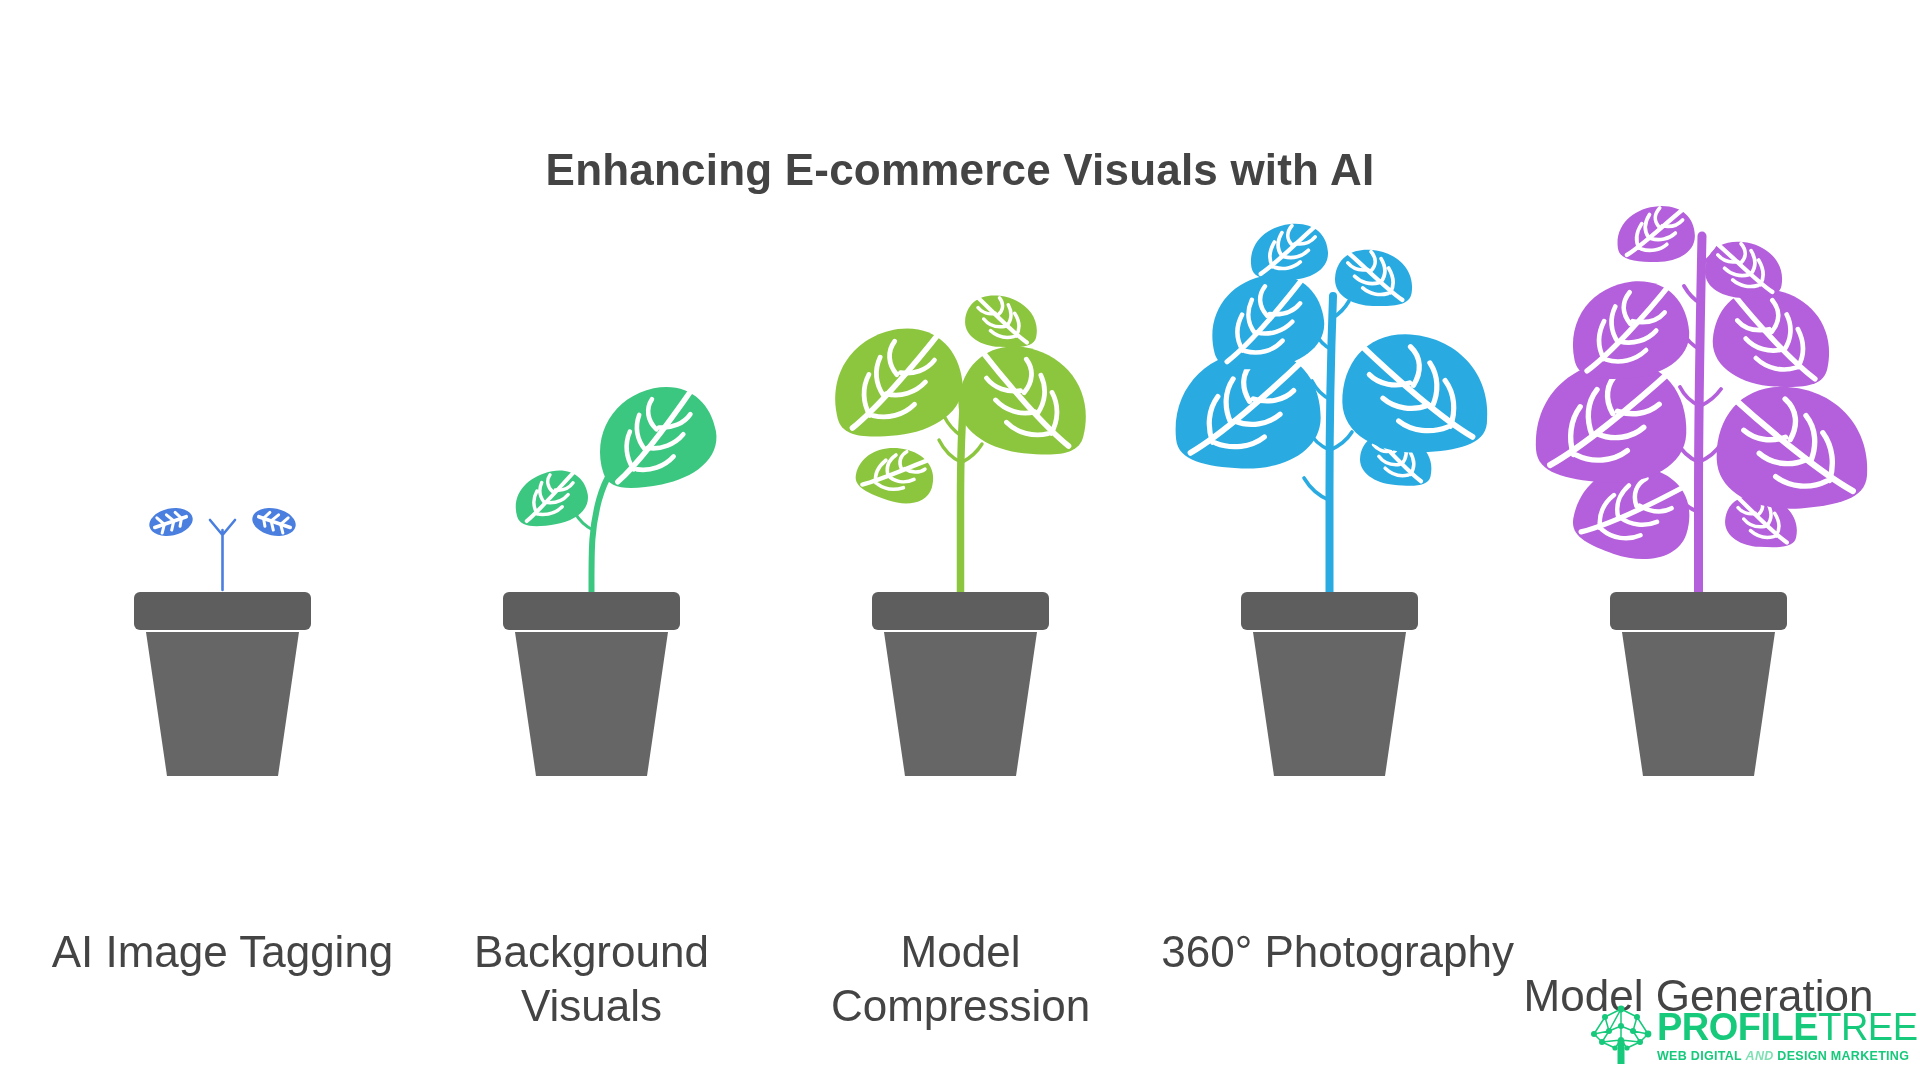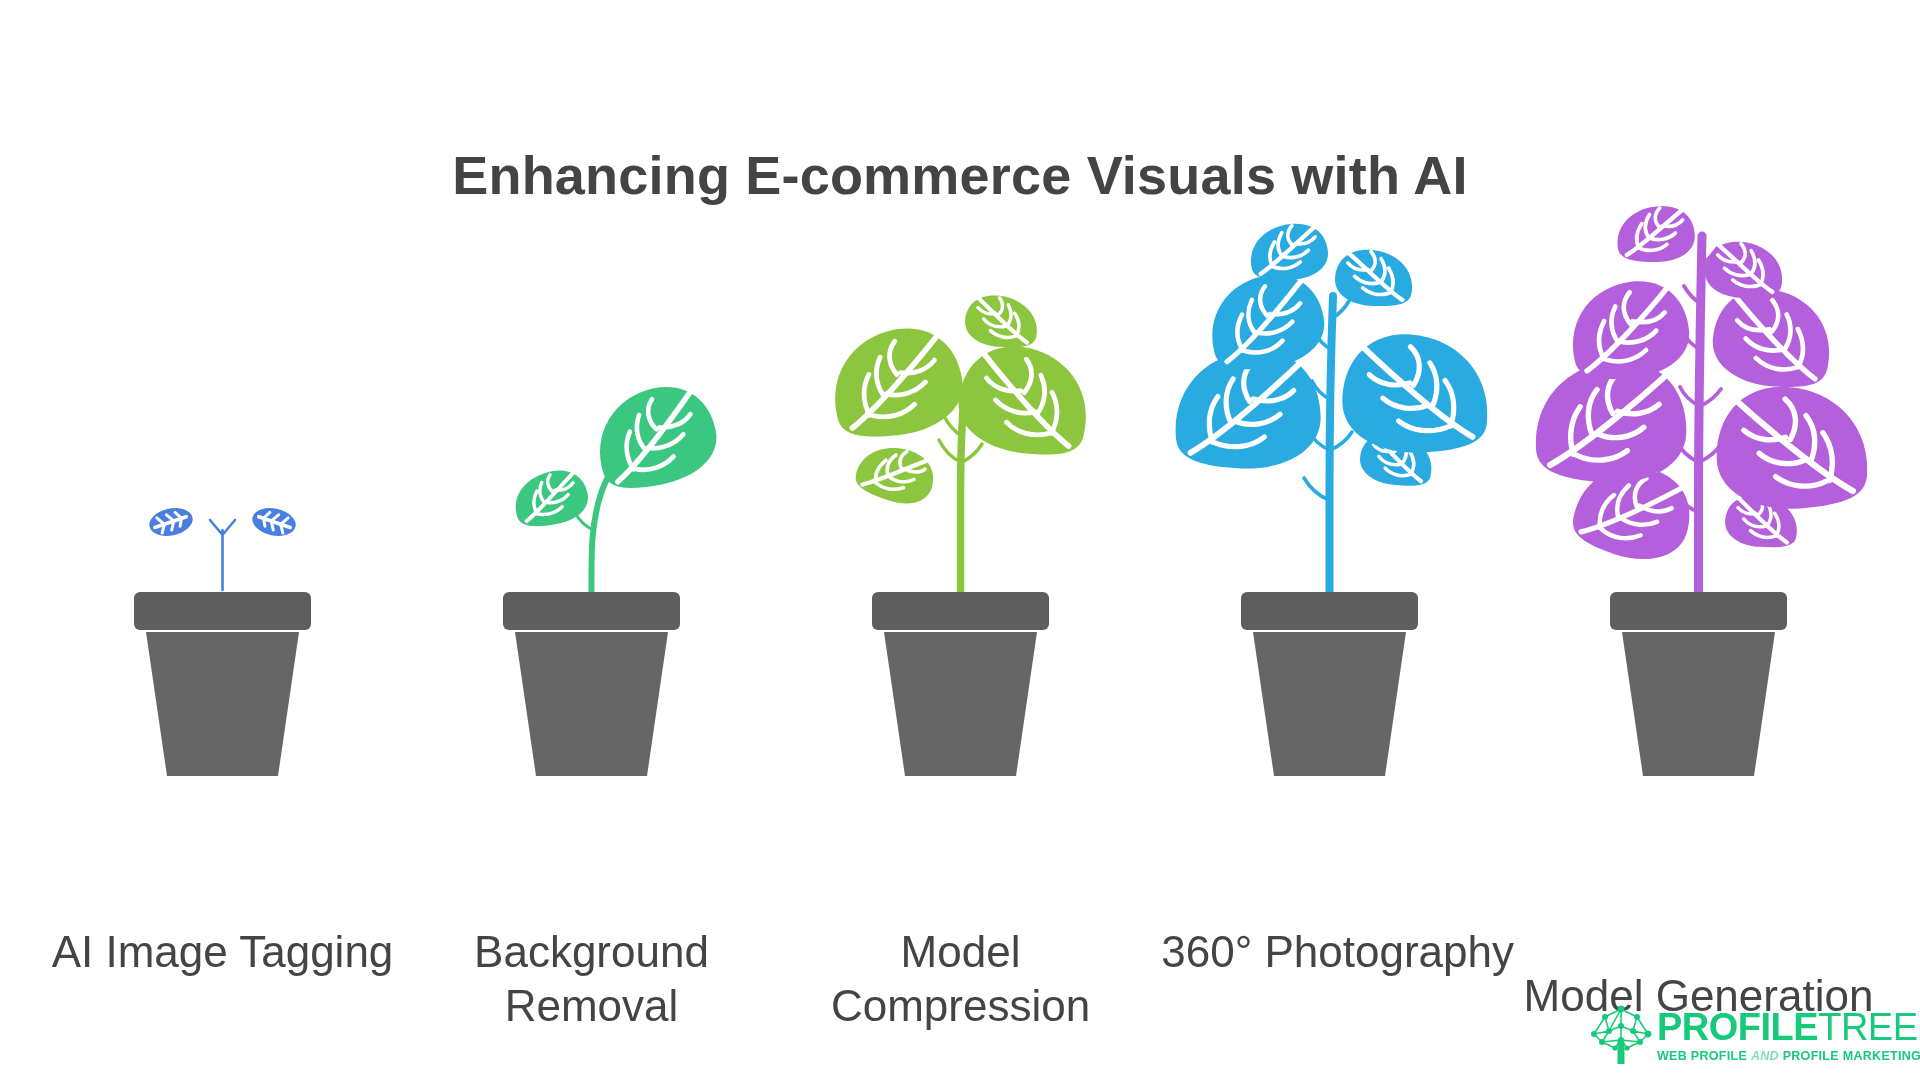"Enhancing E-commerce Visuals with AI" #title { font-size: 54px -> 44px }
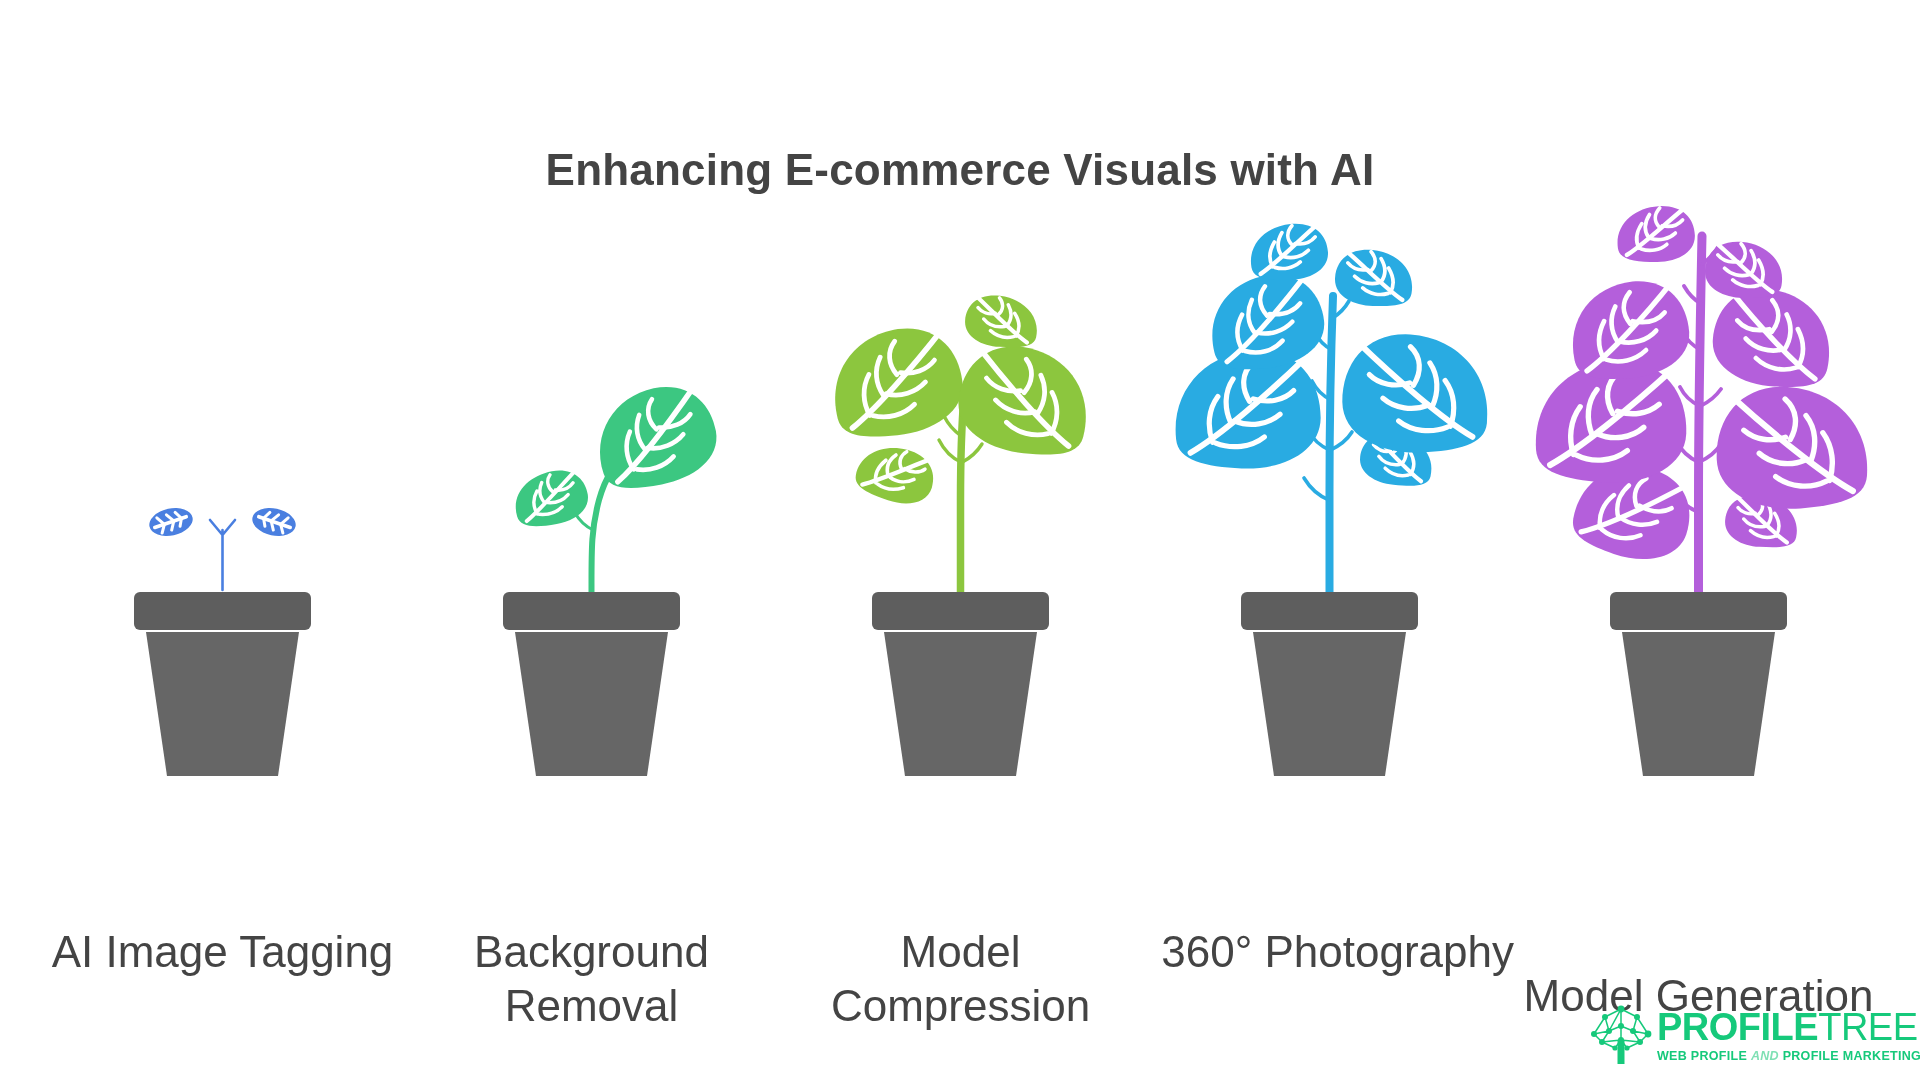"Background" div.label { text: Removal -> Visuals }
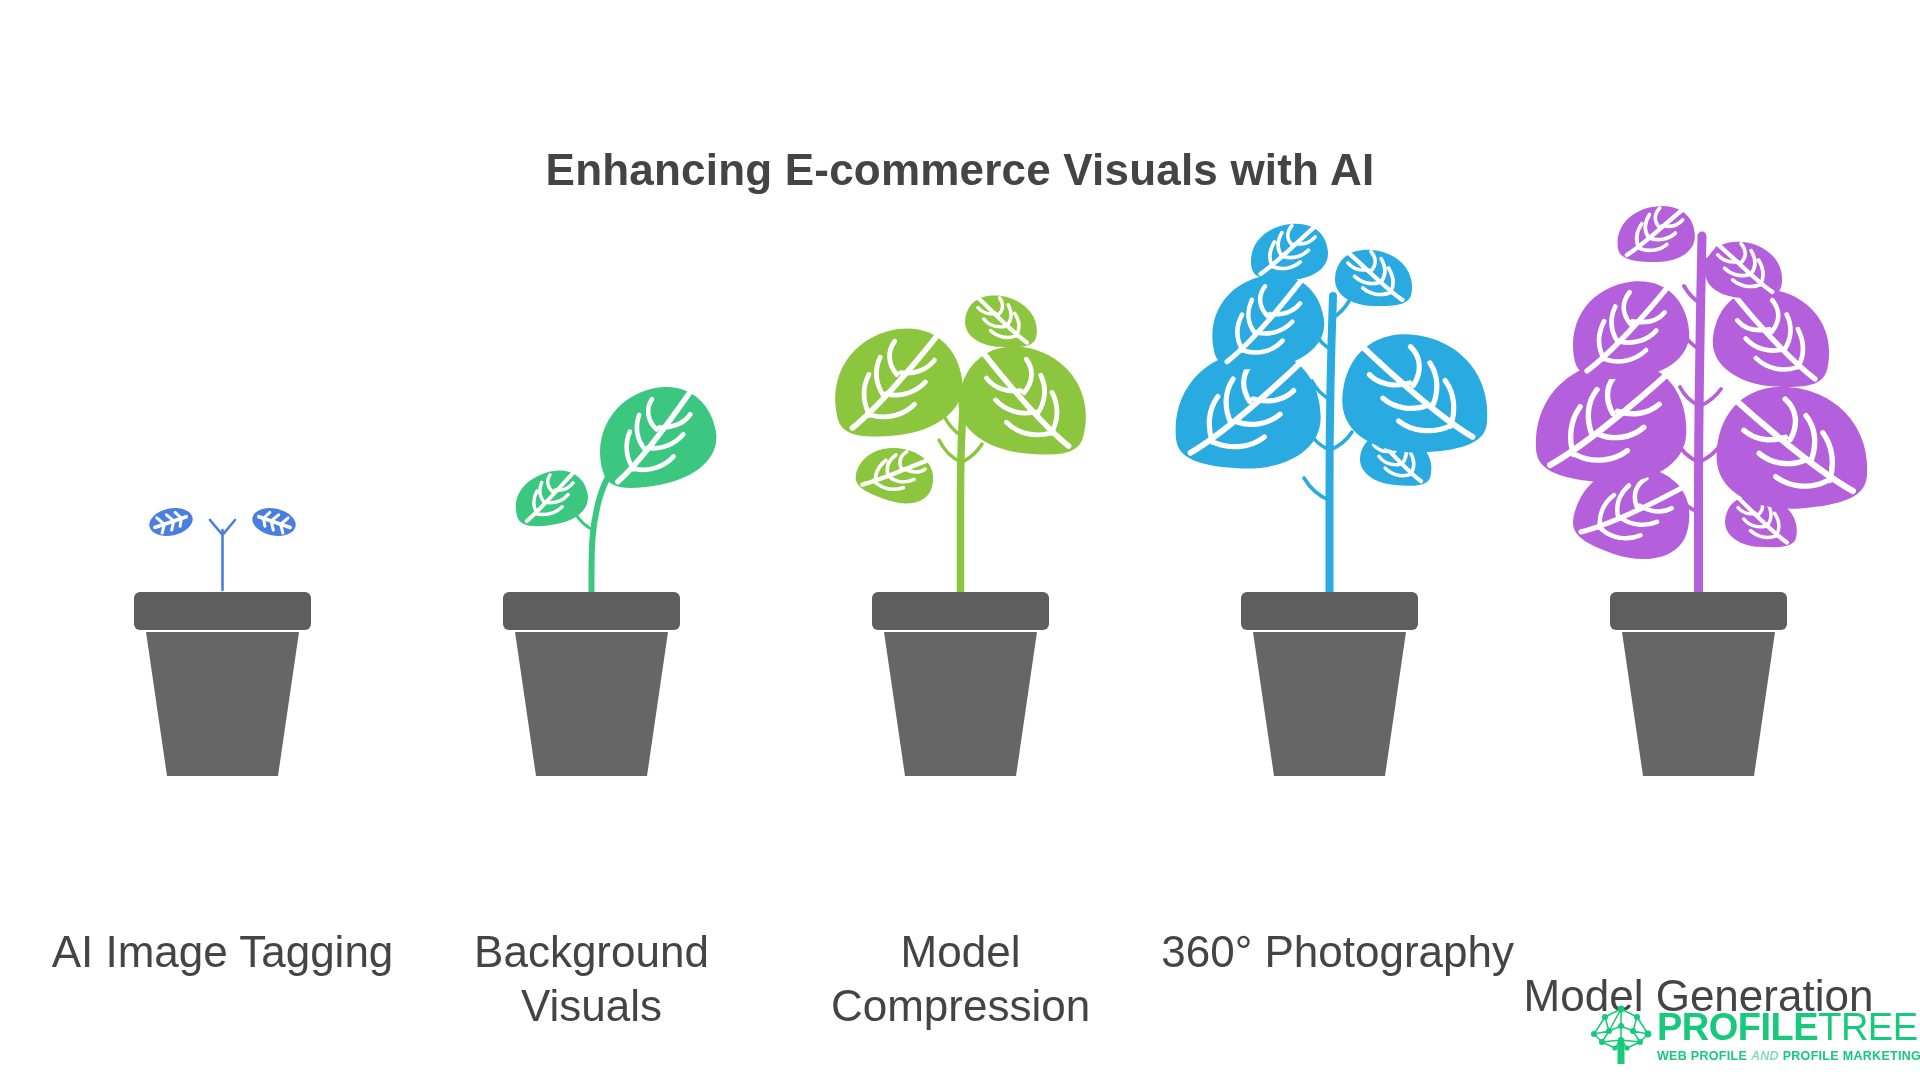"WEB PROFILE" span.tg-strong { text: PROFILE -> DIGITAL }
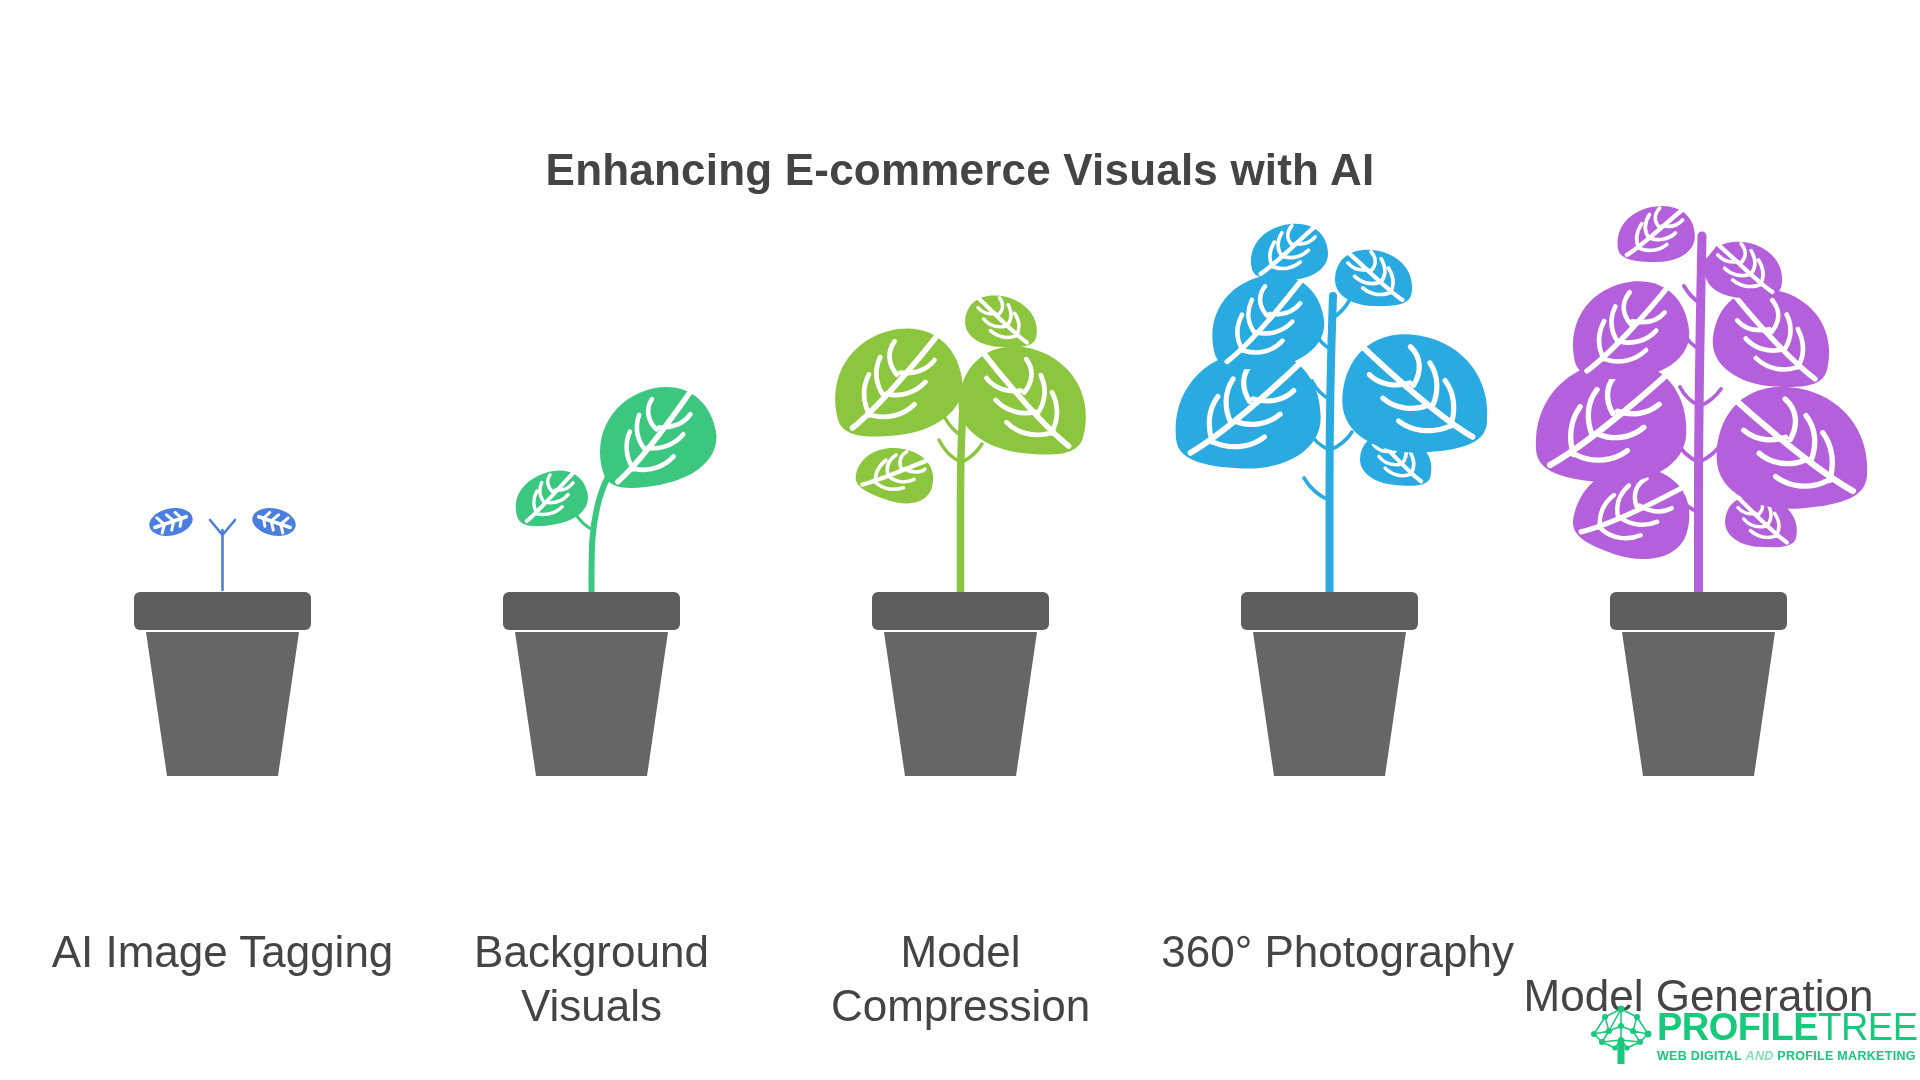"PROFILE MARKETING" span.tg-strong { text: PROFILE -> DESIGN }
